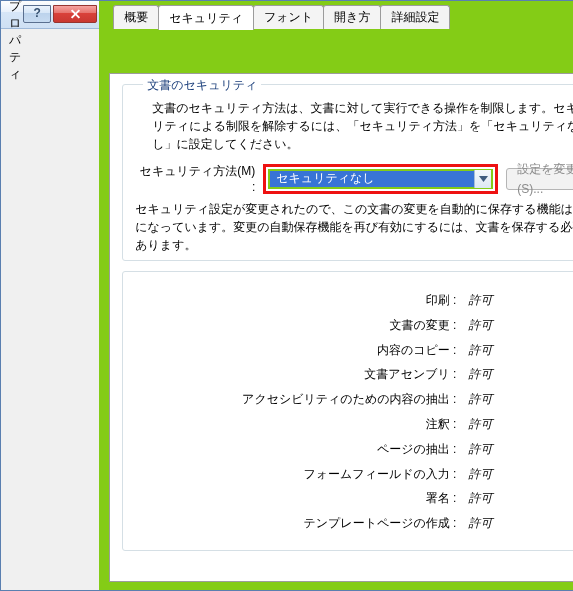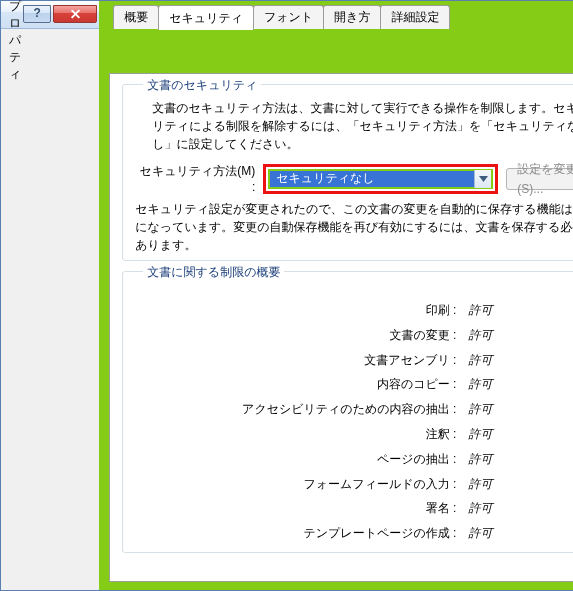"文書に関する制限の概要" div.group-title { html: <div>文書に関する制限の概要</div> -> none }
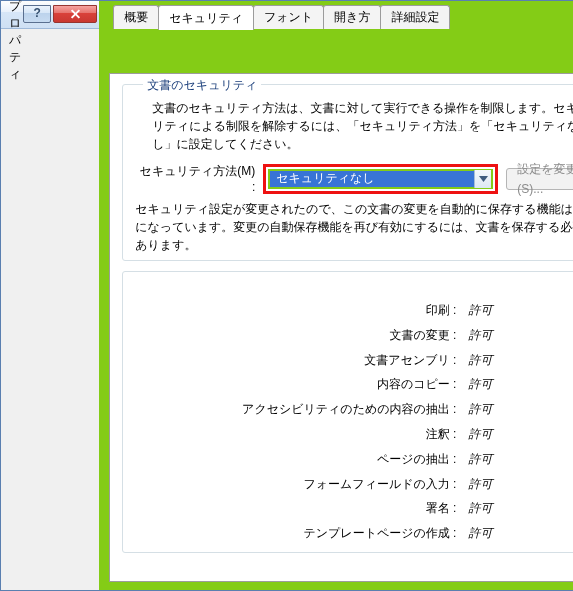"印刷 :" .rest-table { margin: 16px auto 0 auto -> 6px auto 0 auto }
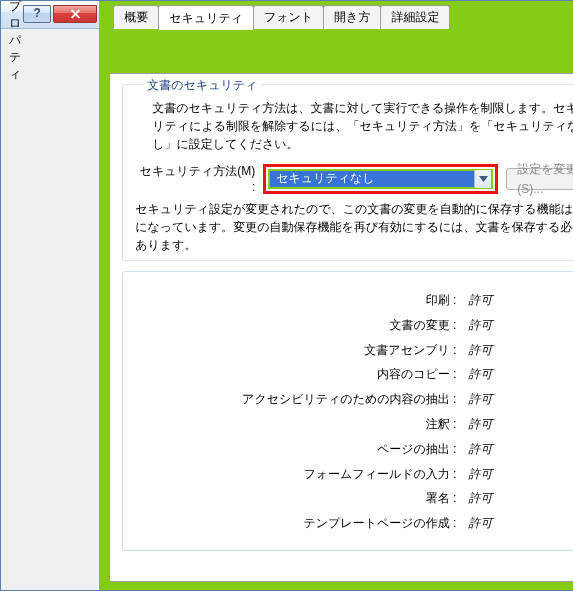"文書アセンブリ :" div.rest-row { order: before "内容のコピー :" -> after "内容のコピー :" }
